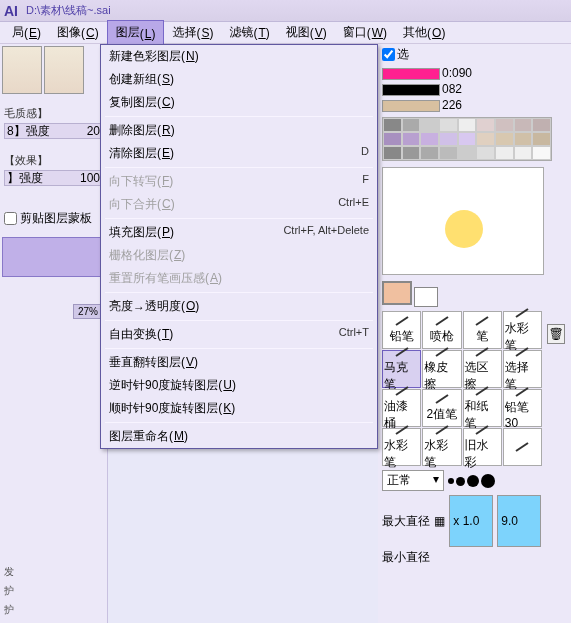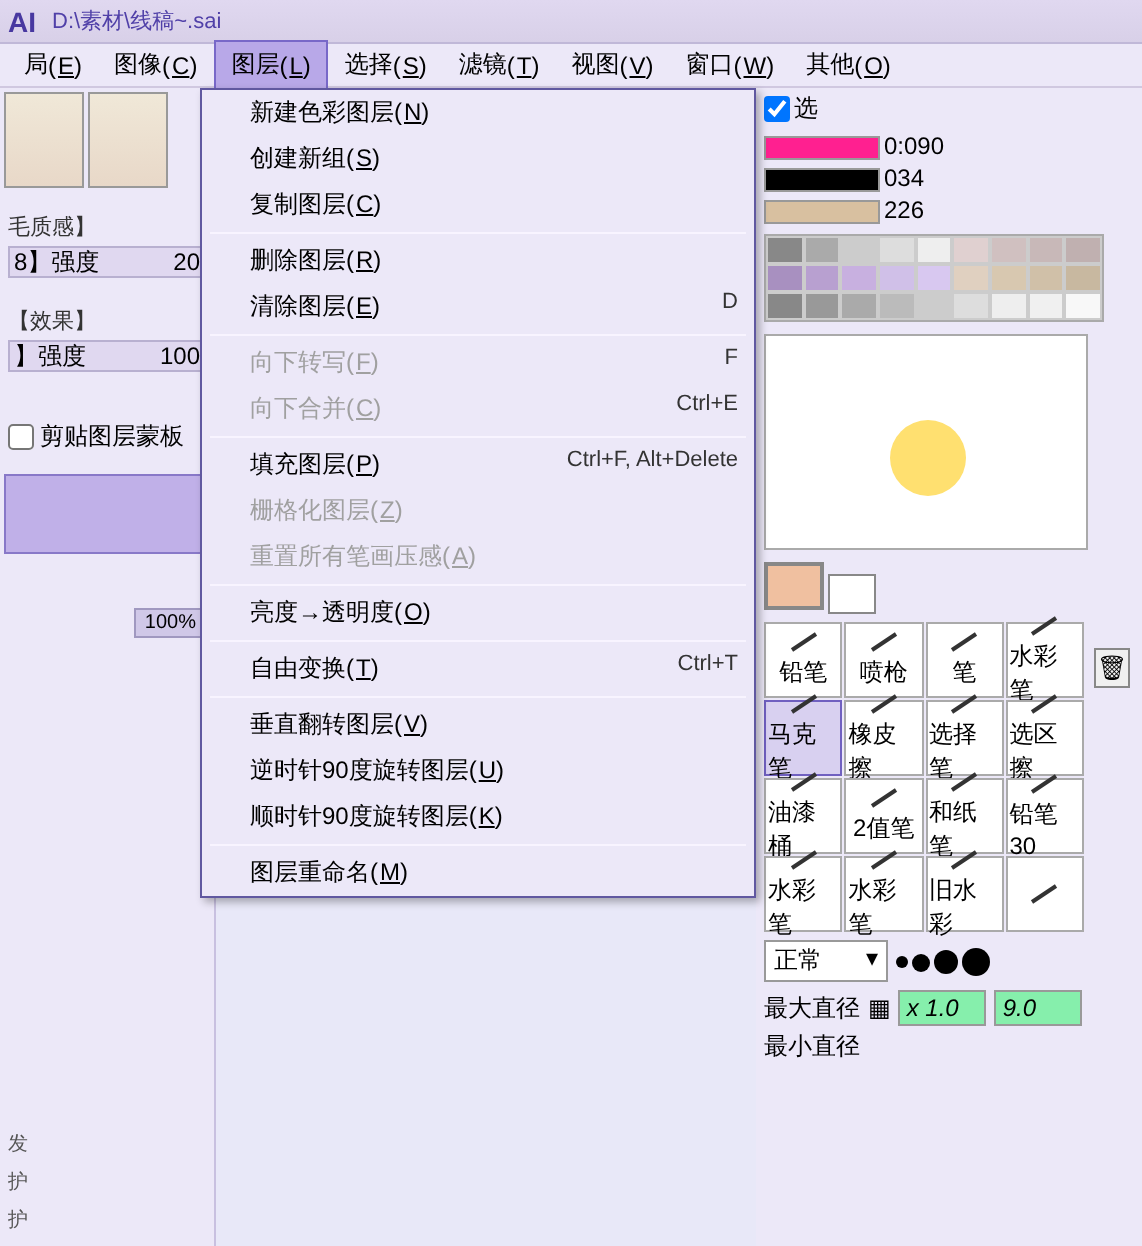"图层" .menubar .mi.active { align-items: none -> flex-end }
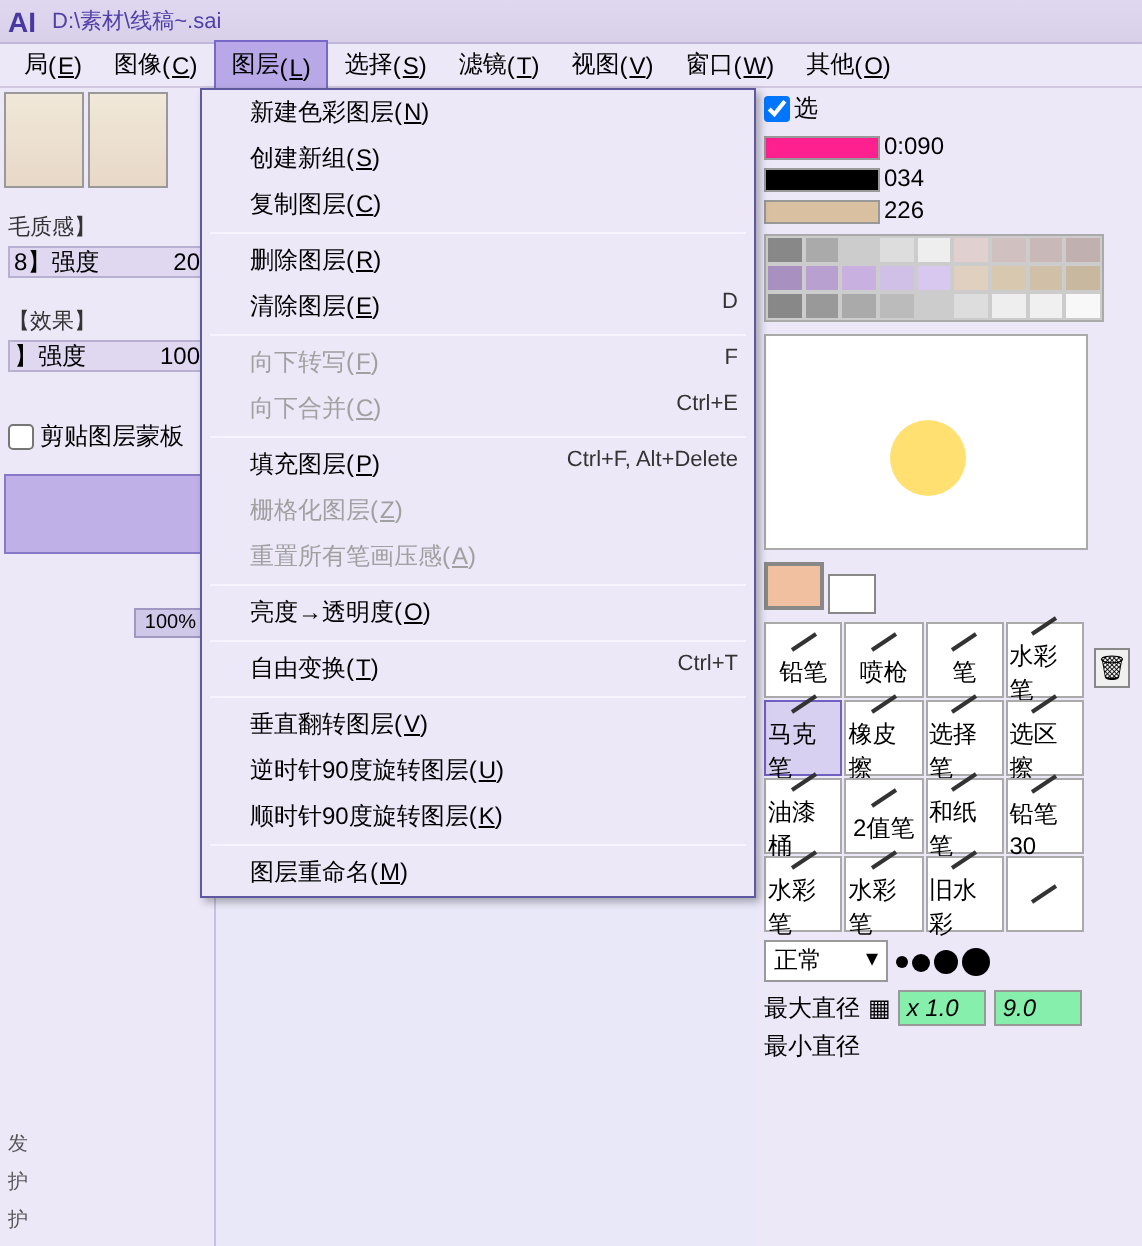"新建色彩图层(N)" .dropdown .ditem { padding: 3px 8px 3px 24px -> 3px 8px 3px 8px }
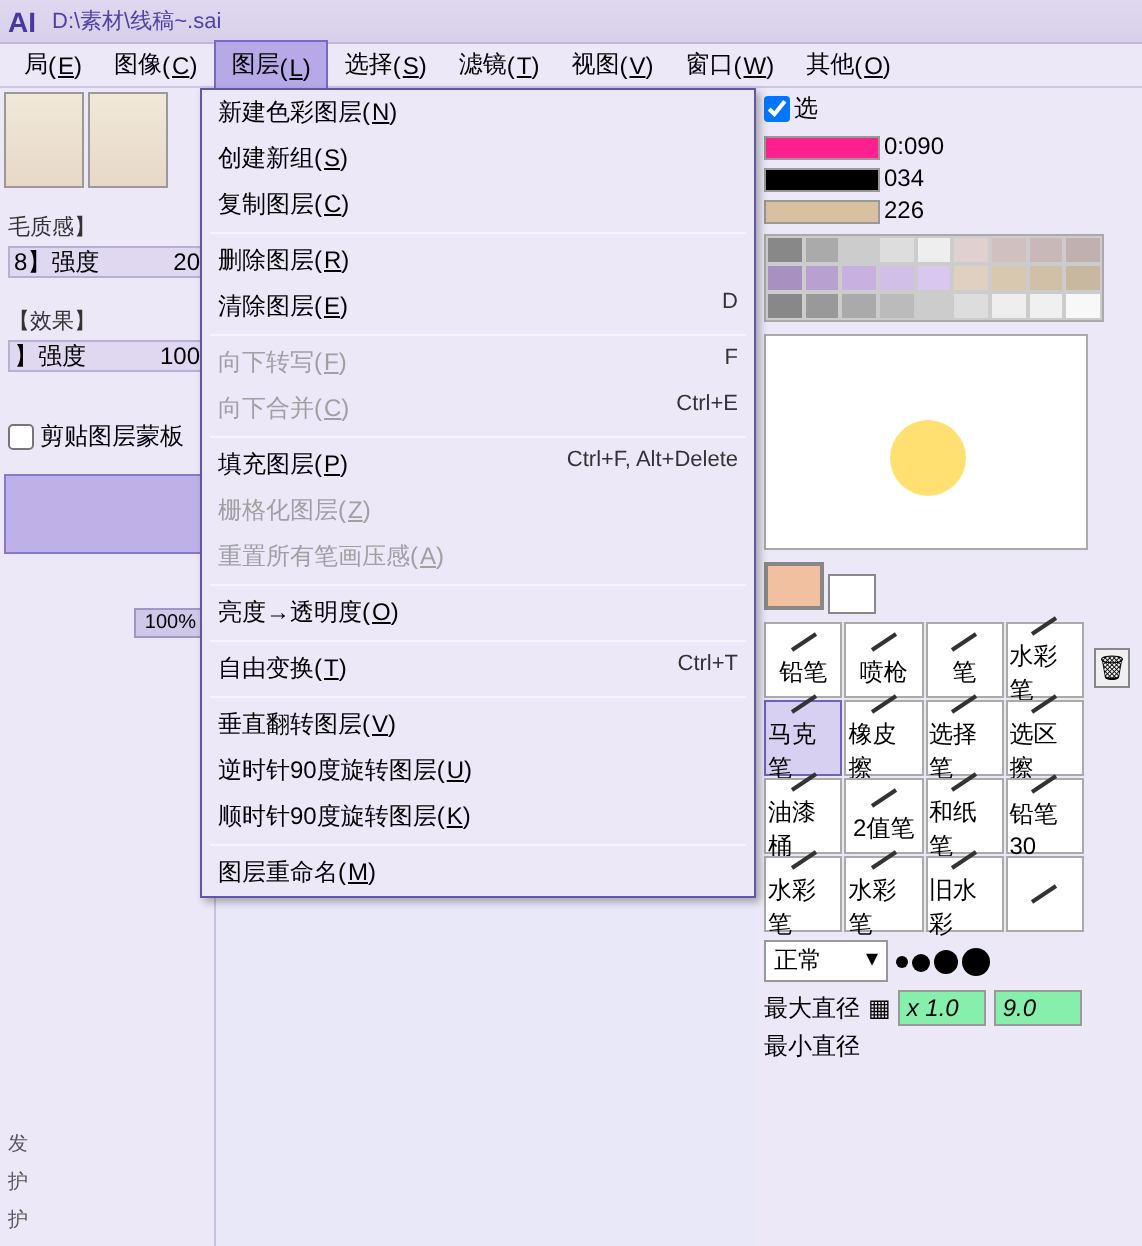"034" span { text: 034 -> 082 }
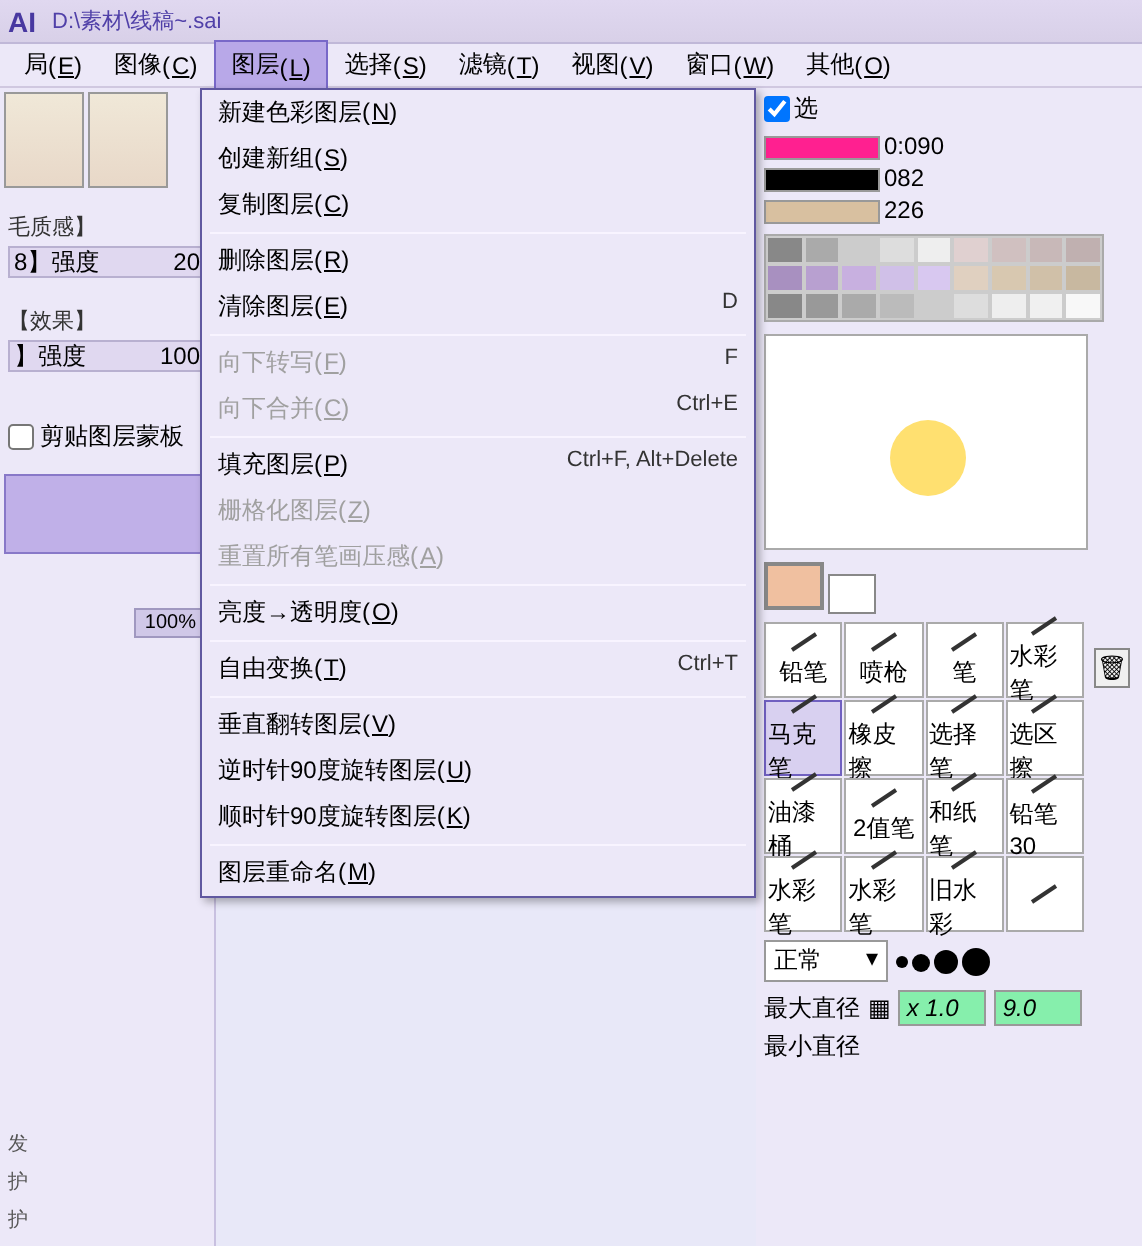"100%" div.pct { text: 100% -> 27% }
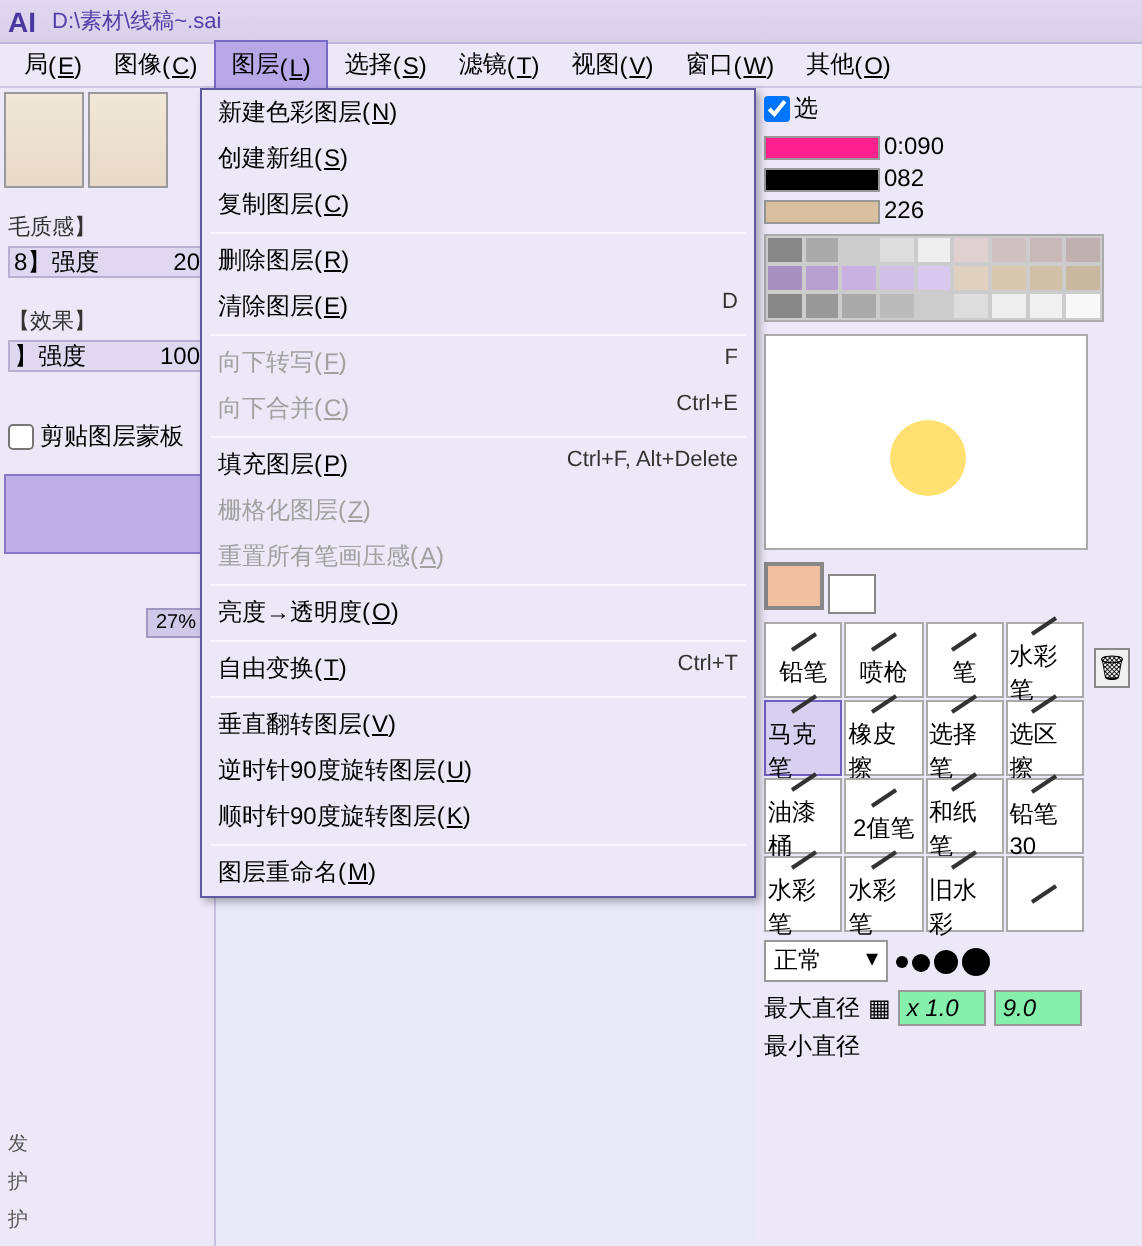"选择笔" div.tool { order: before "选区擦" -> after "选区擦" }
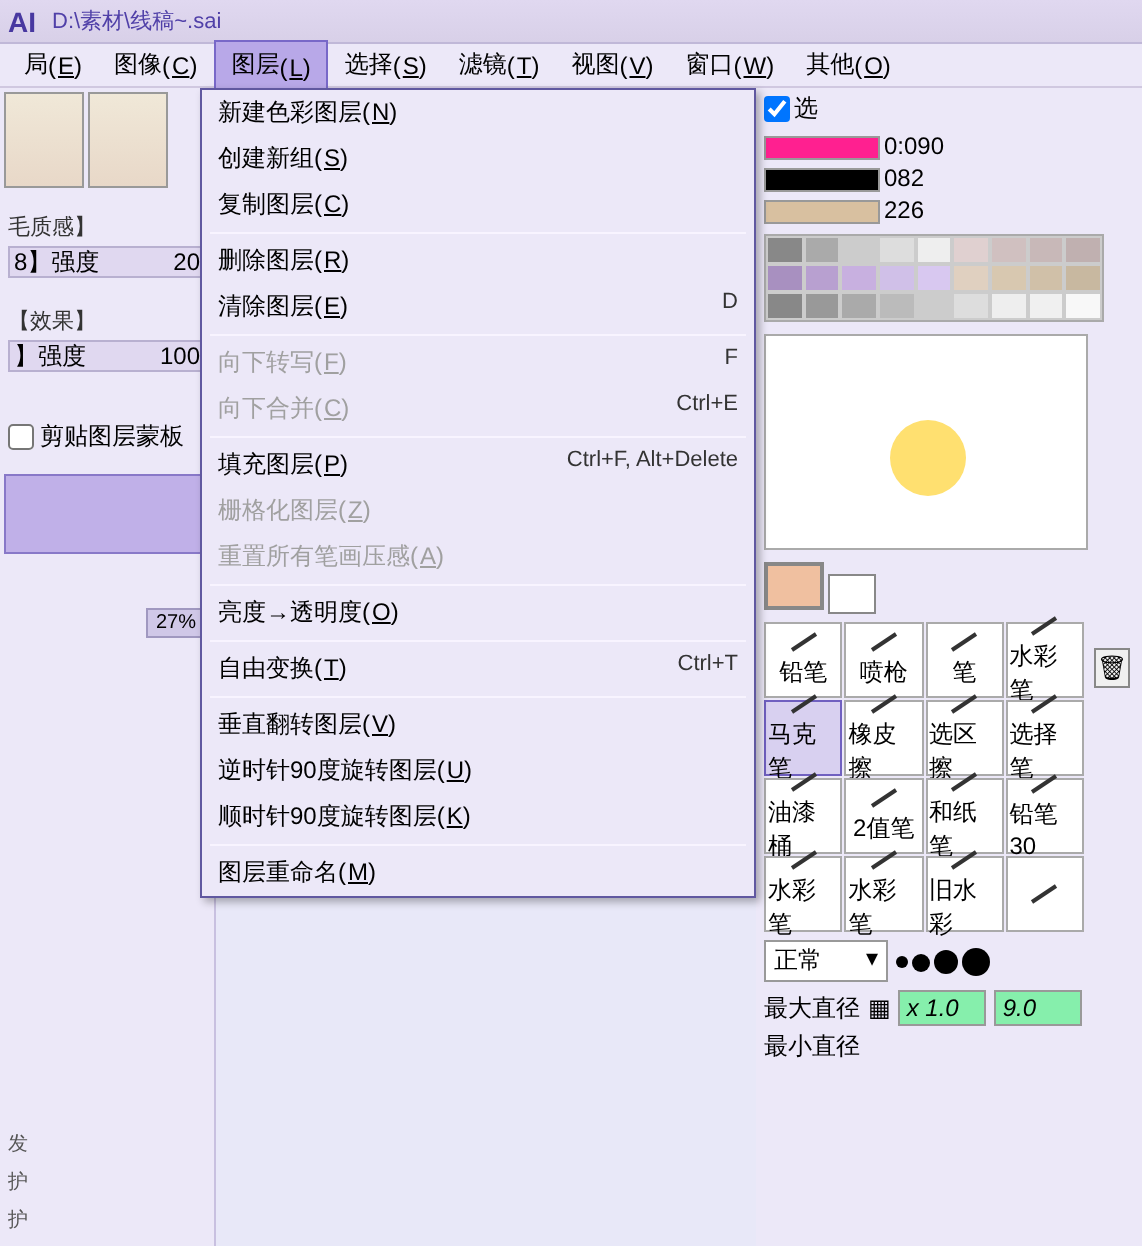"x 1.0" .right-area .size-row .field { background: #86efac -> #7dd3fc; font-style: italic -> none; padding: 1px 3px -> 18px 3px }
